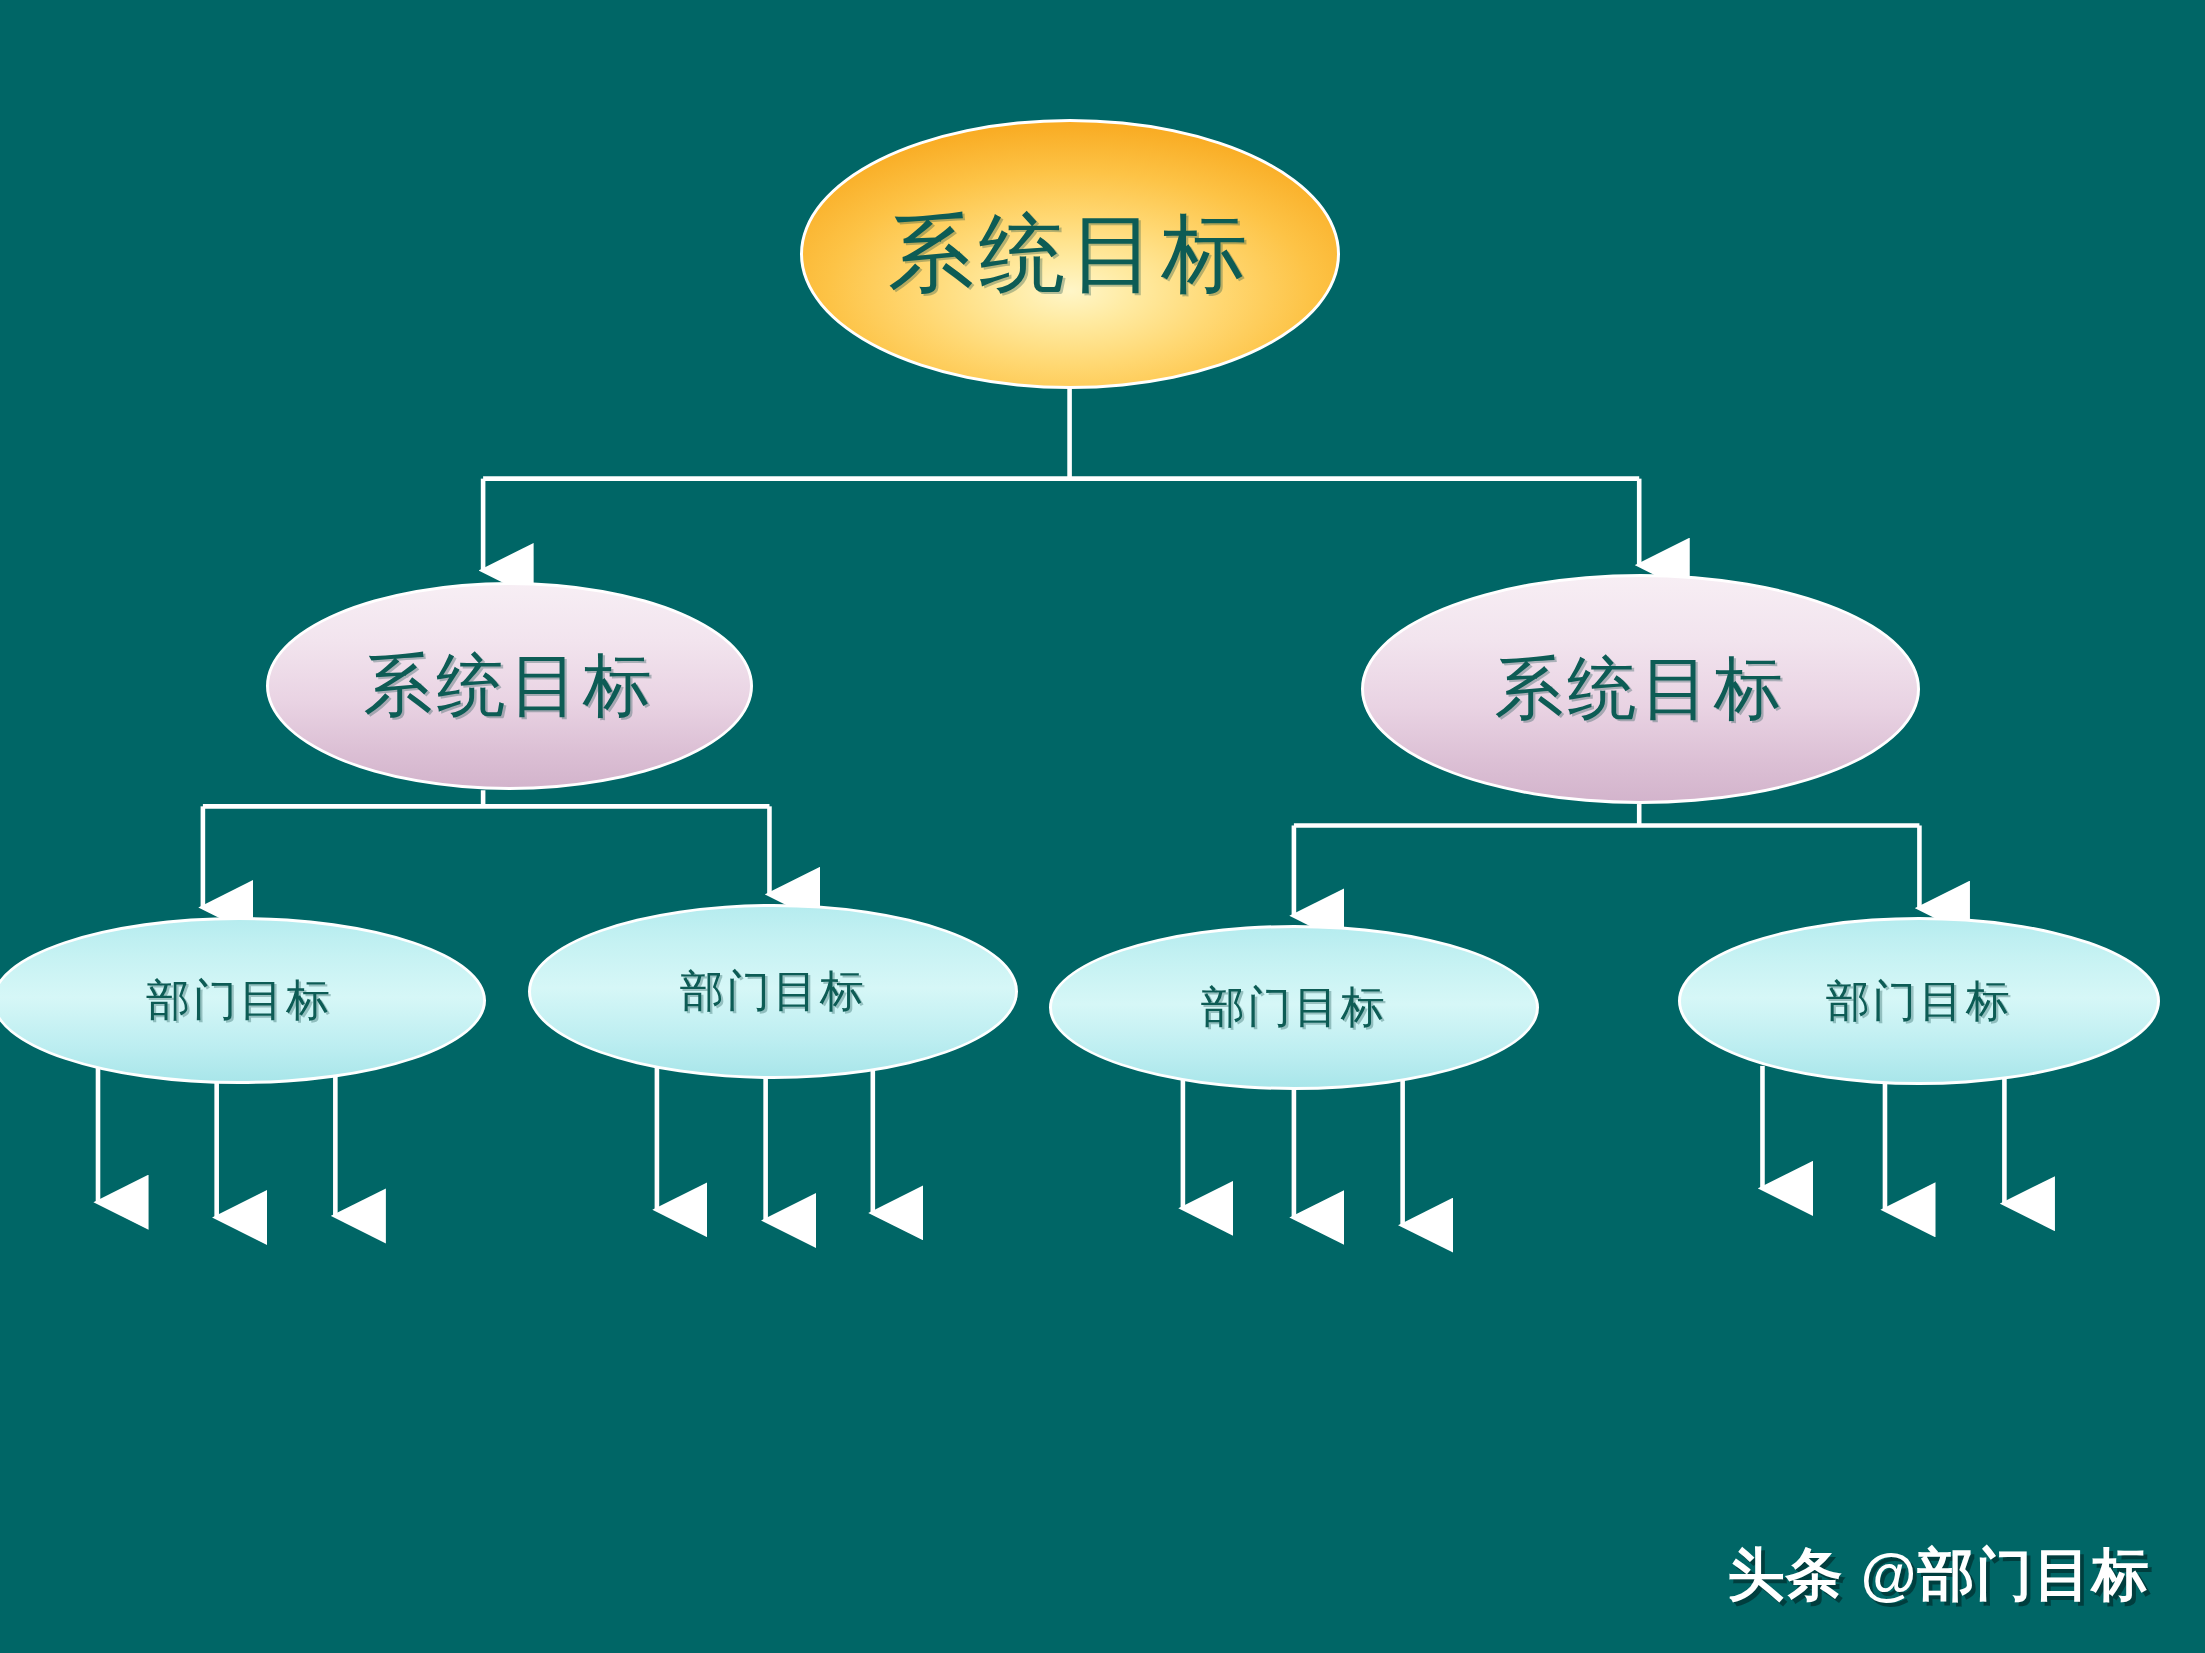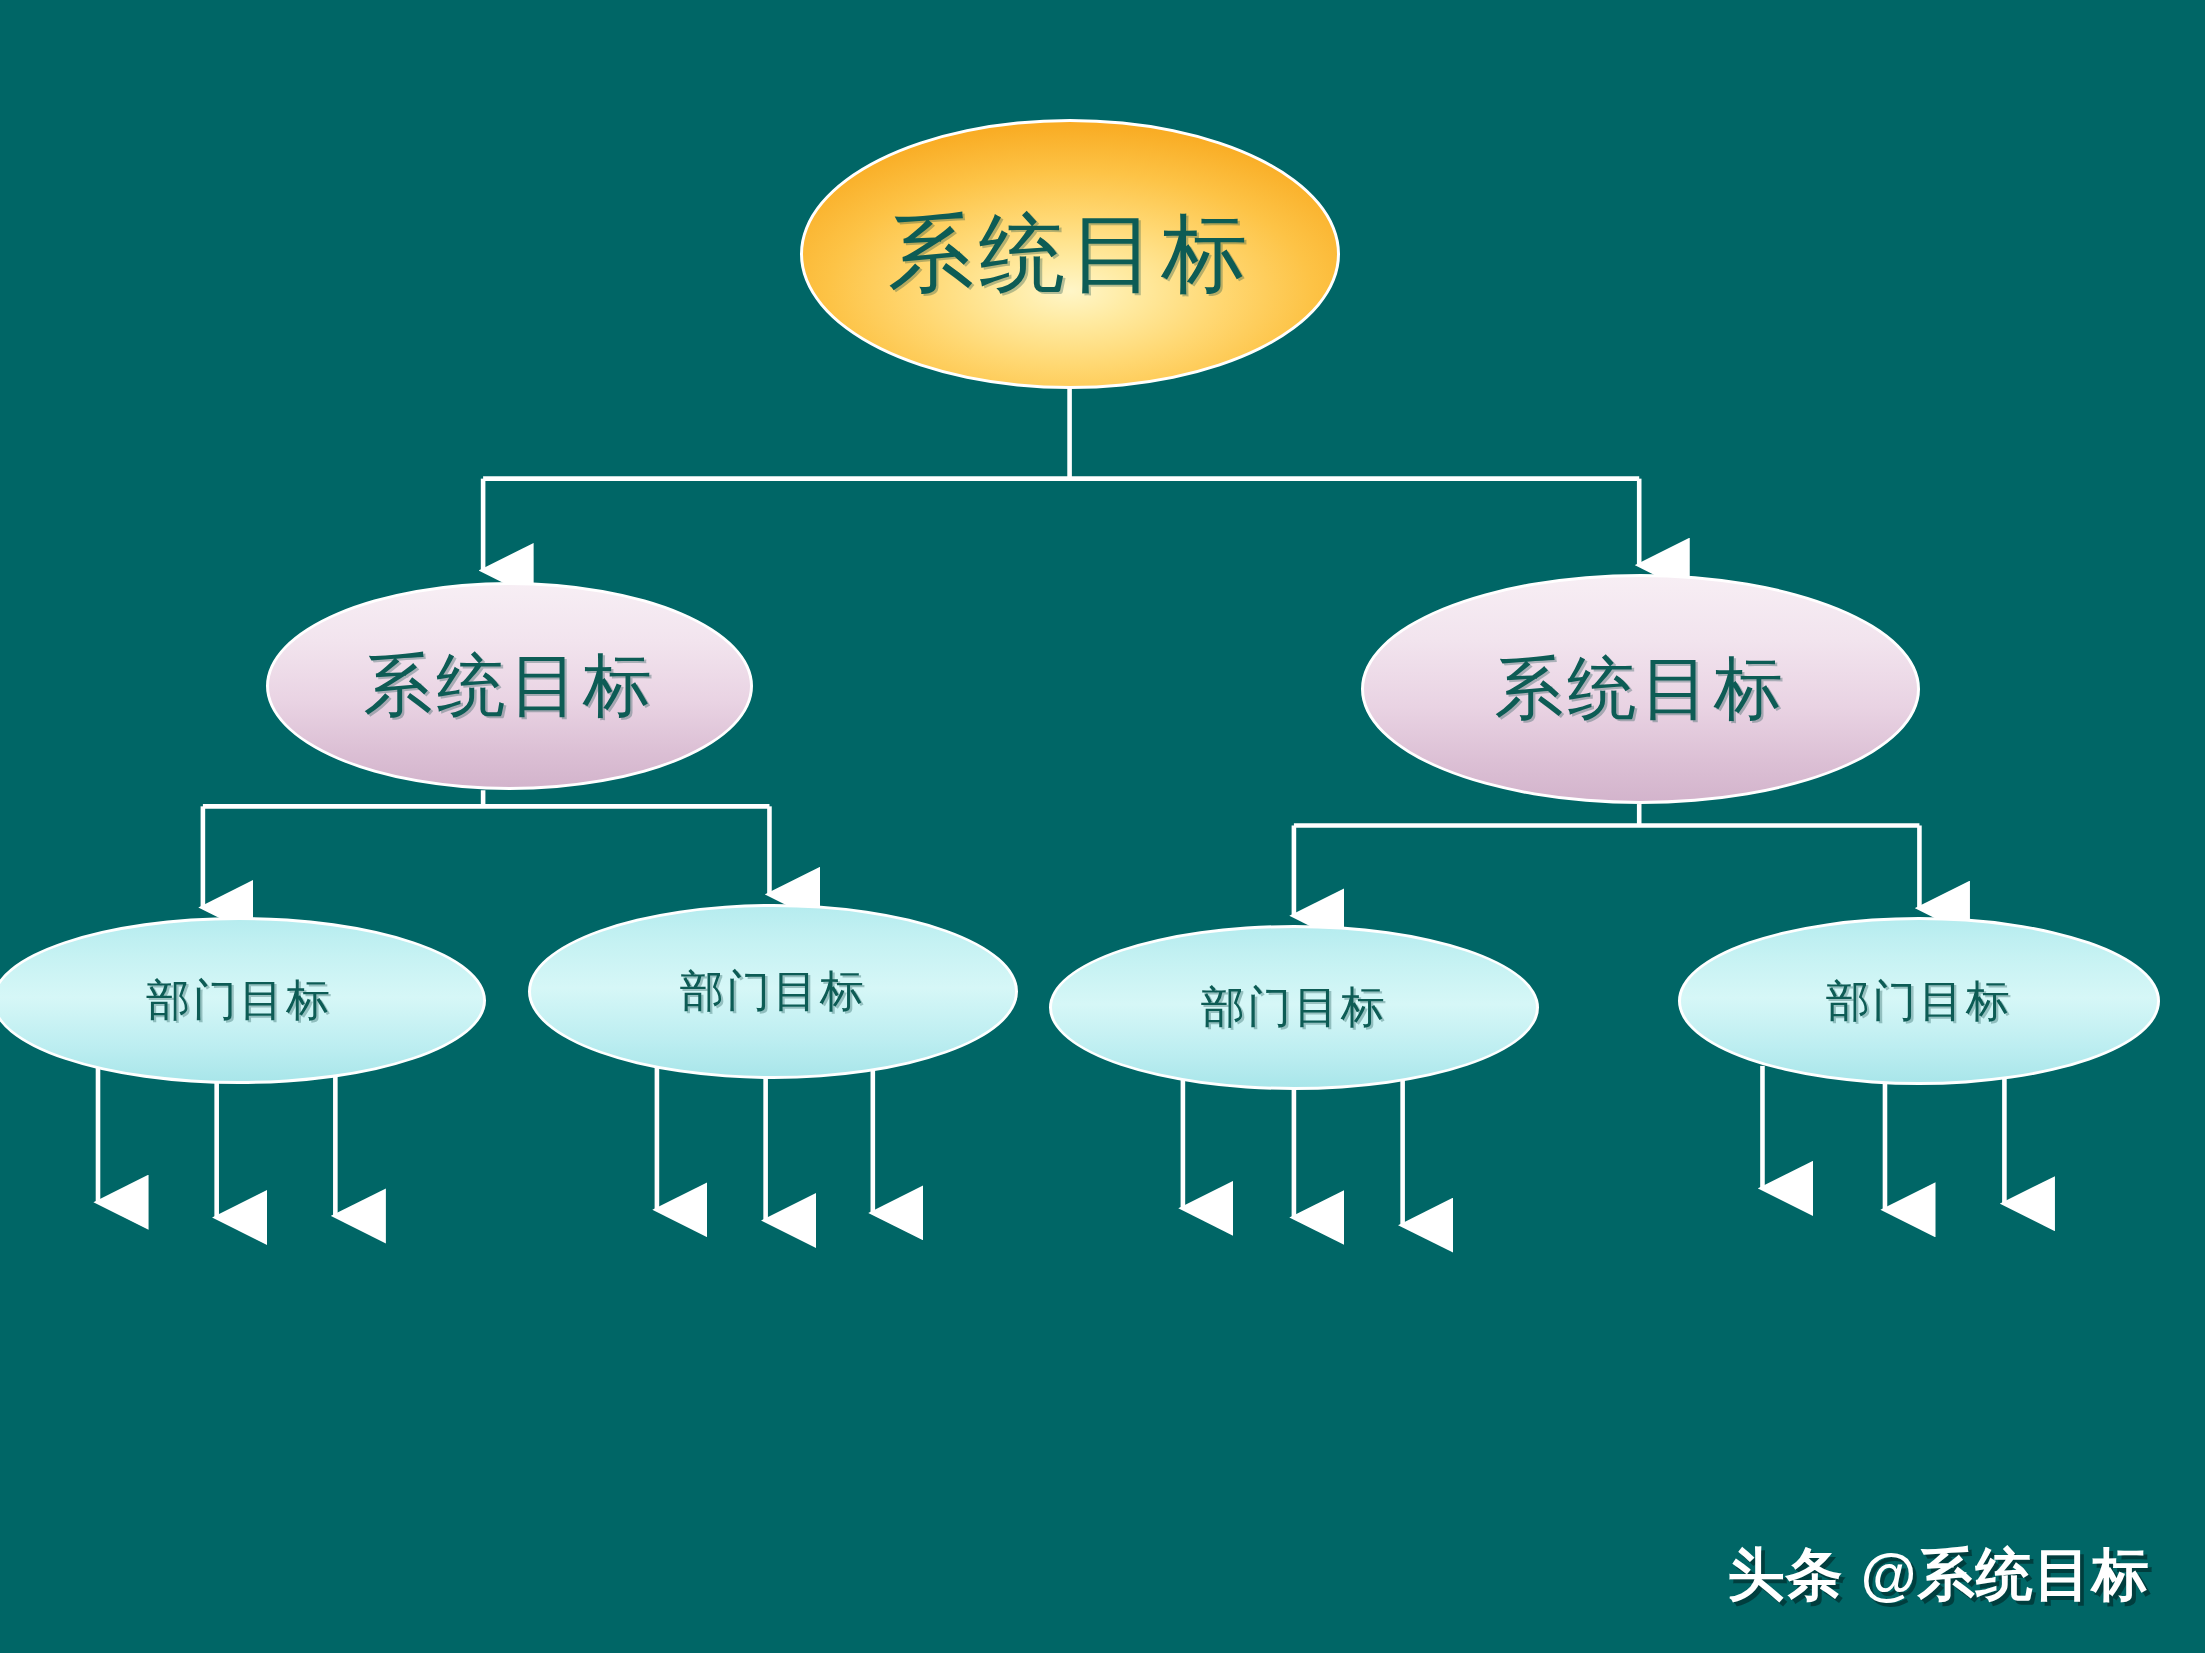"头条 @系统目标" div { text: @系统 -> @部门 }
